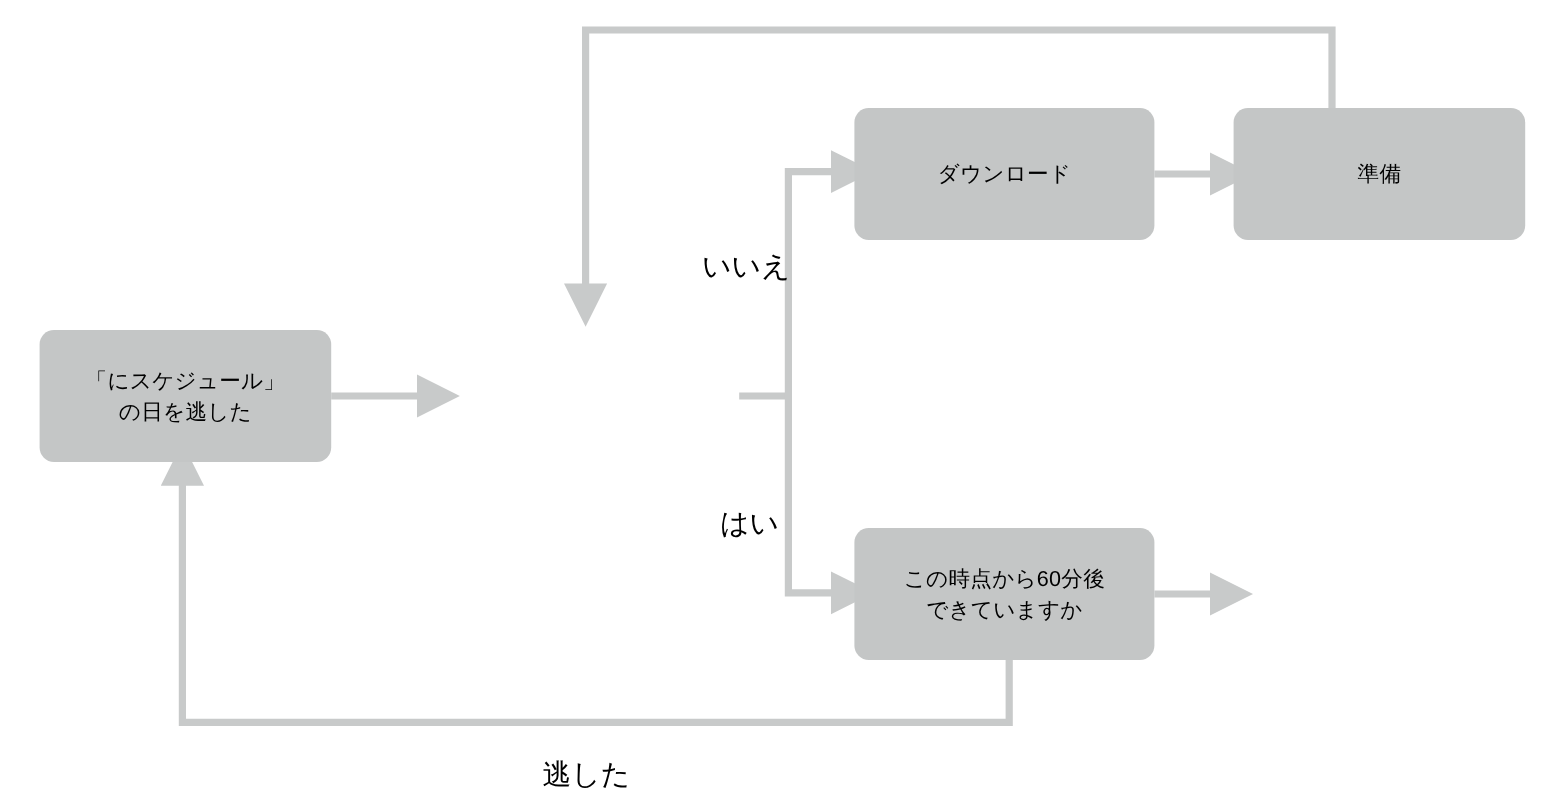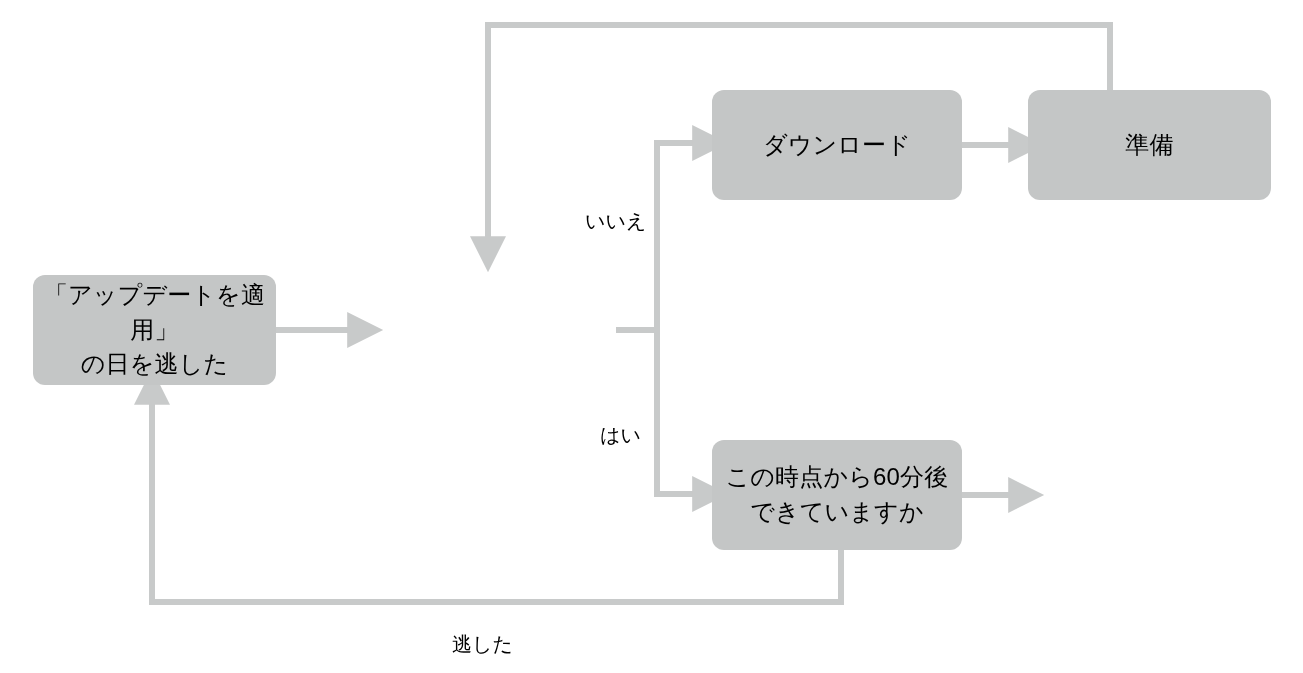"ダウンロード" .node { font-size: 24px -> 18px }
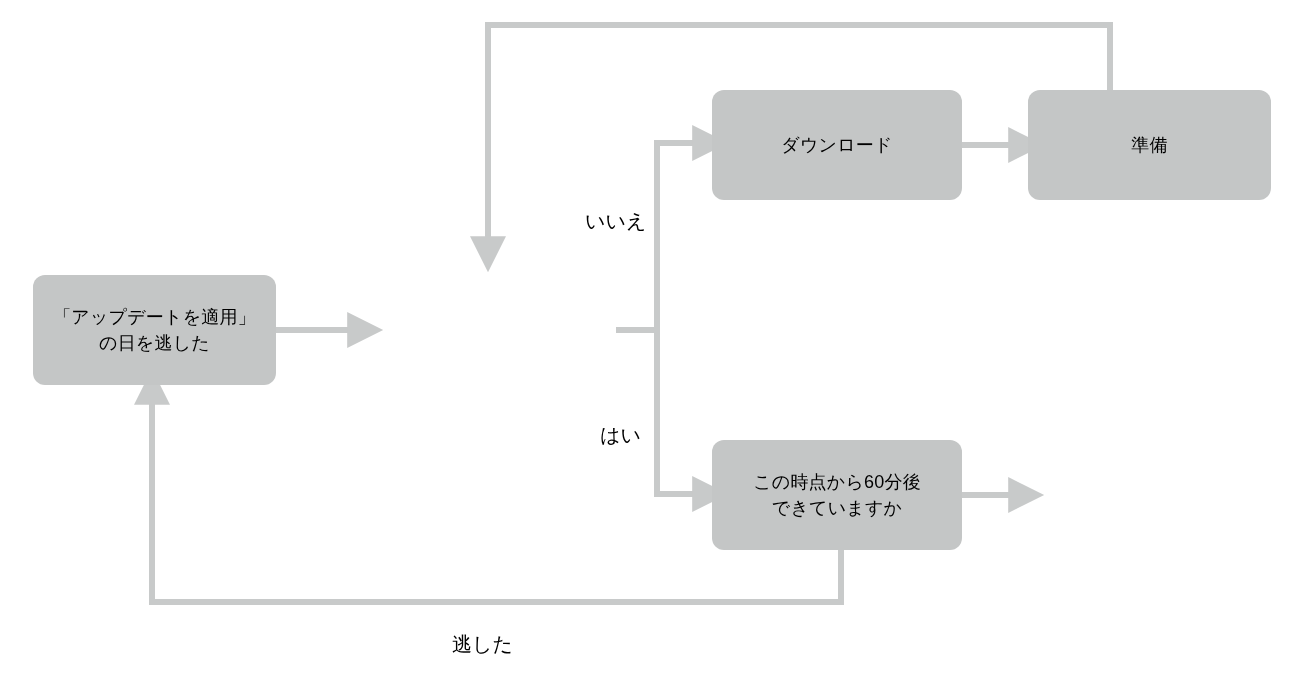"いいえ" .edge-label { font-size: 20px -> 24px }
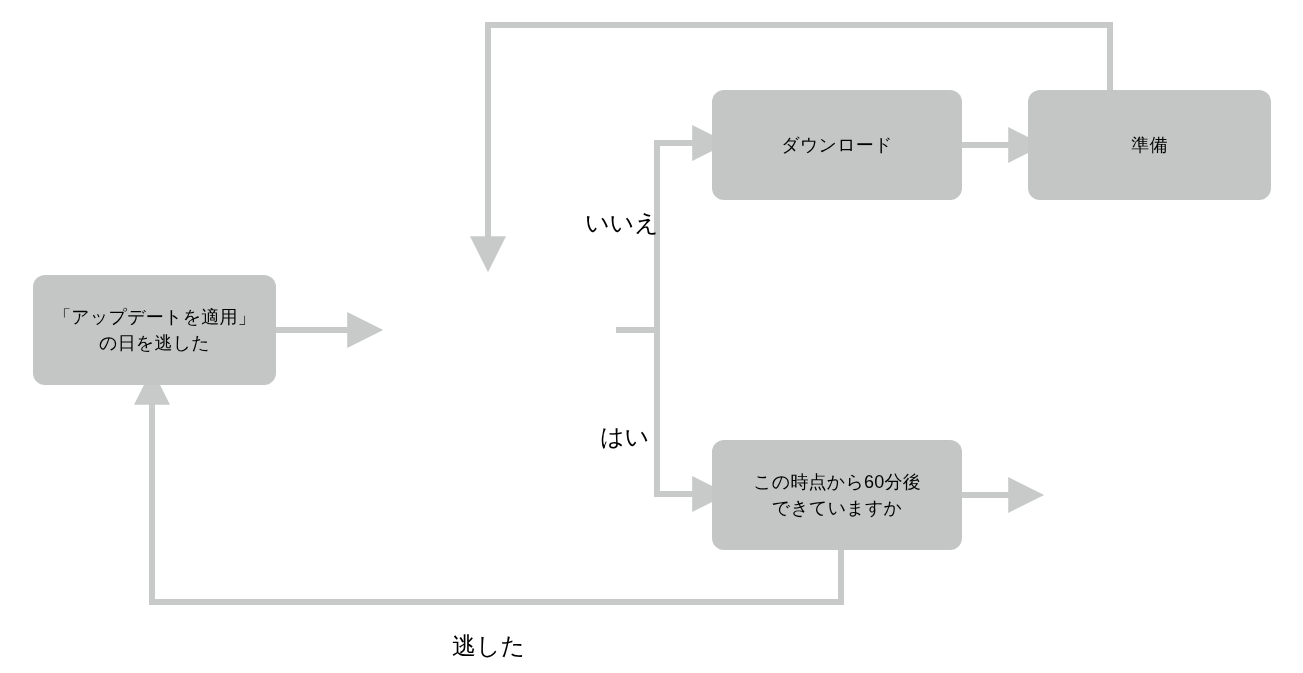"「アップデートを適用」" div.node { text: アップデートを適用 -> にスケジュール }
